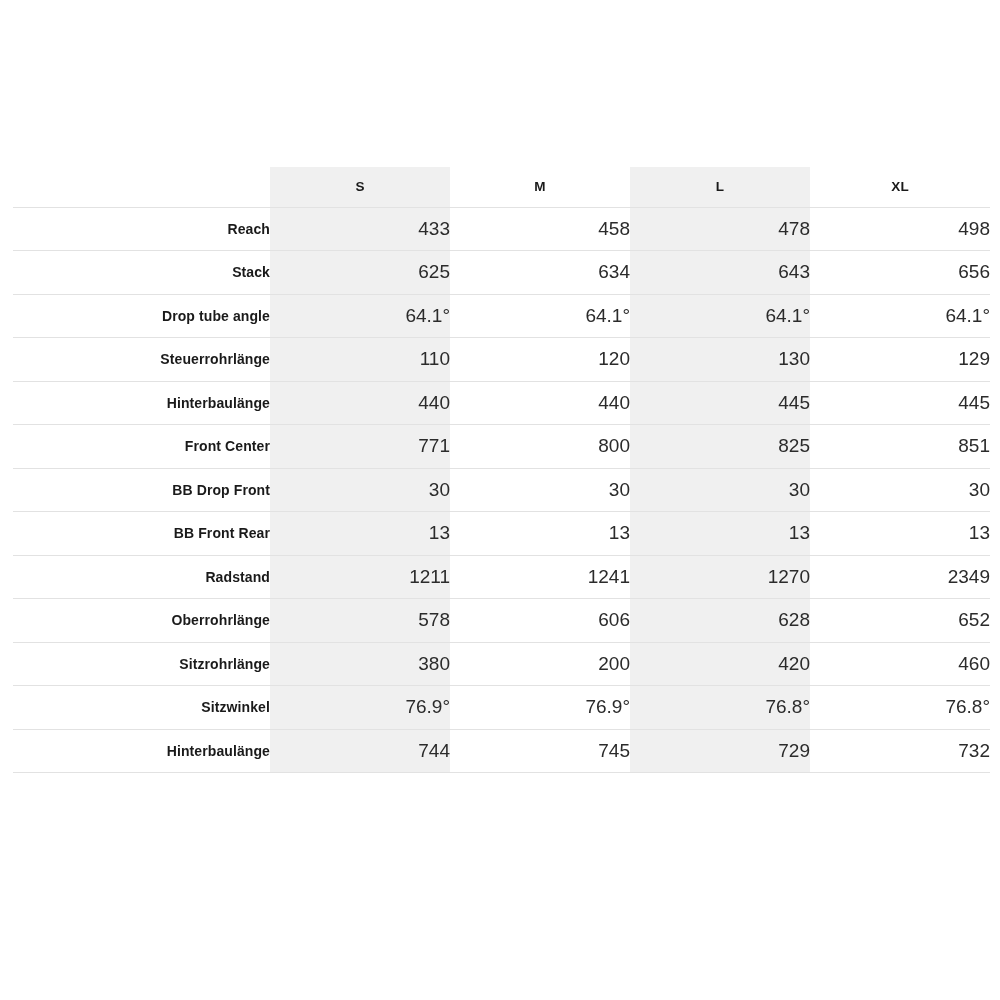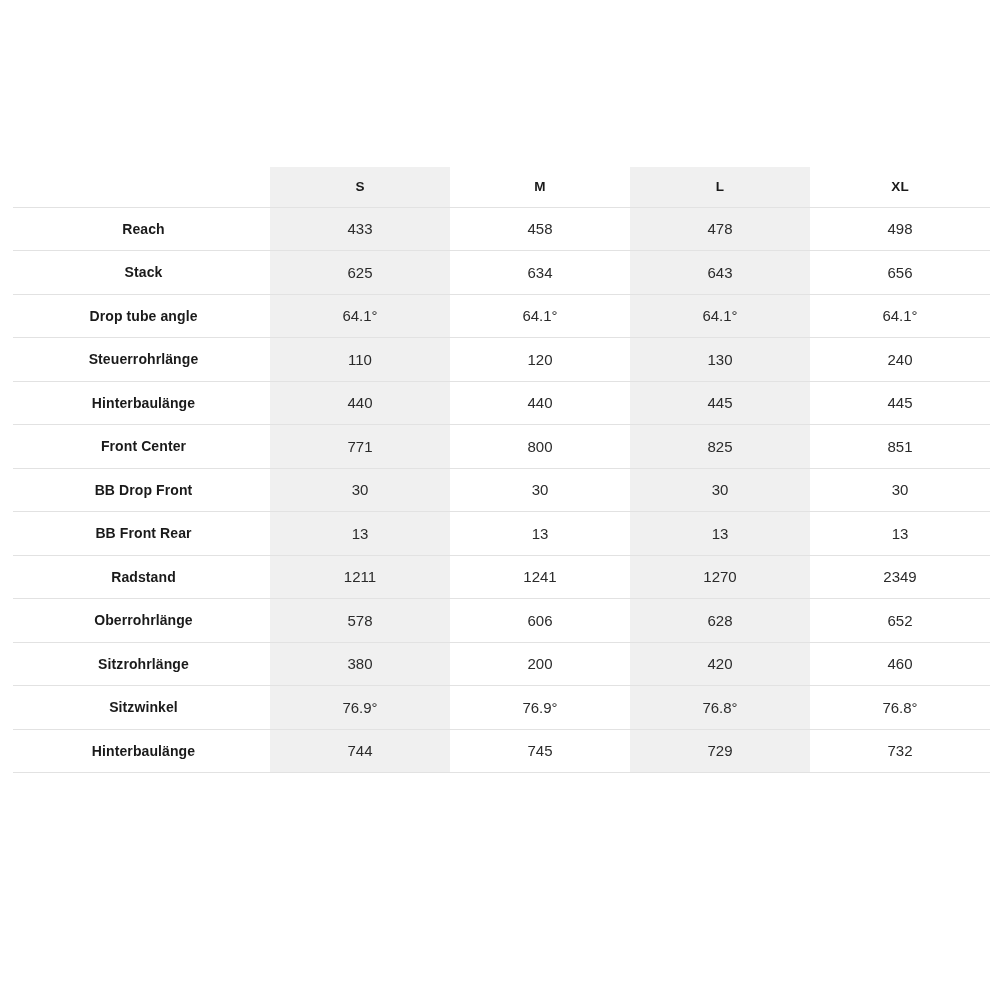"Reach" .geo-table td.row-label { text-align: center -> right }
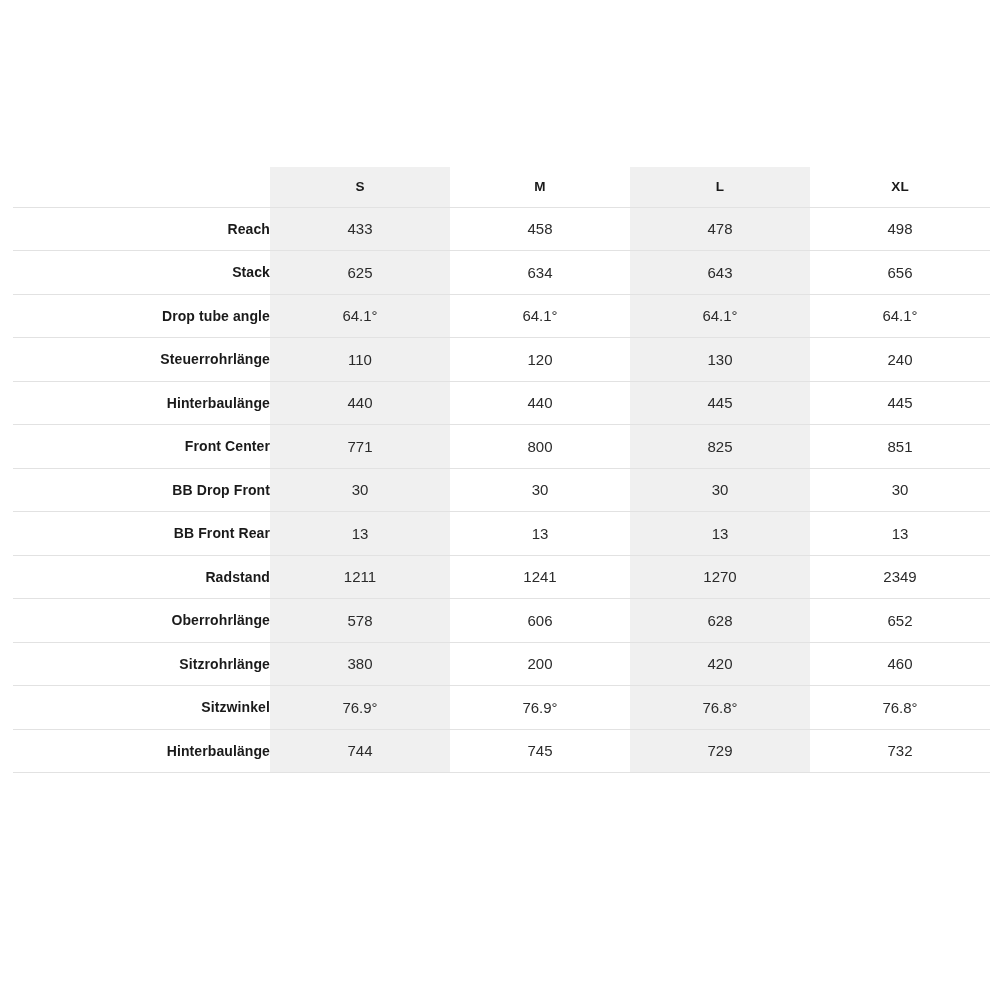"433" .geo-table td.cell-value { font-size: 15px -> 19px; text-align: center -> right }
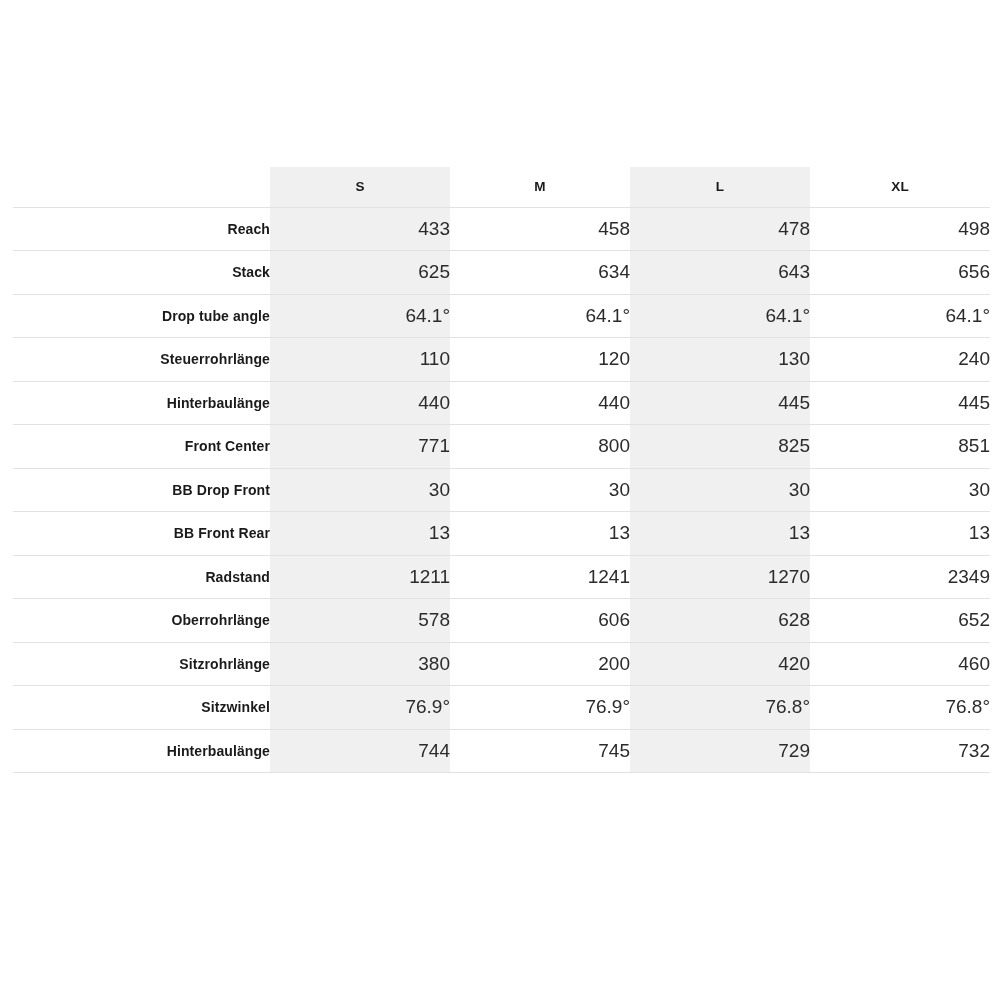"240" td.cell-value { text: 240 -> 129 }
